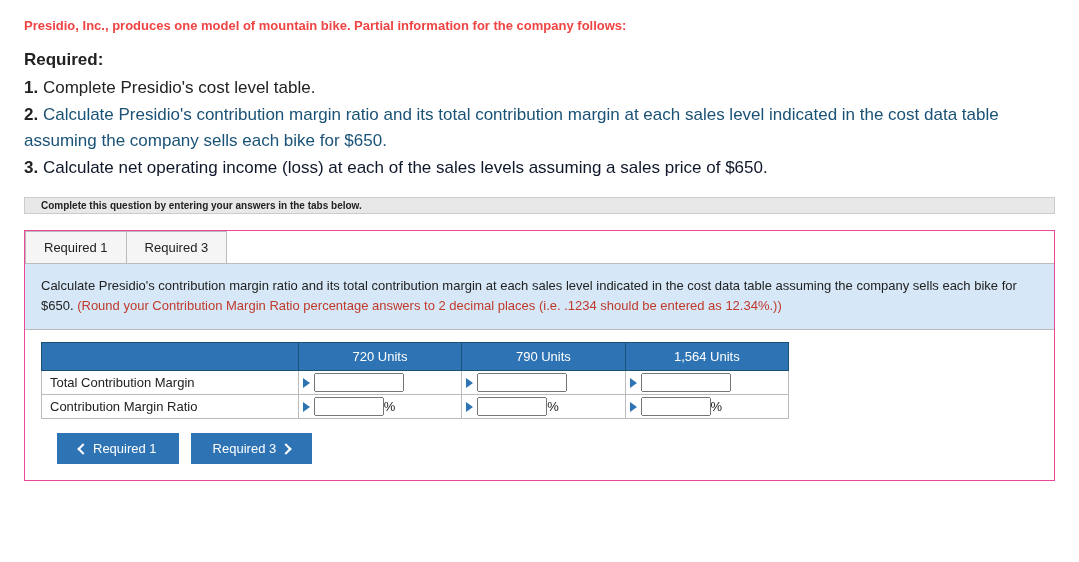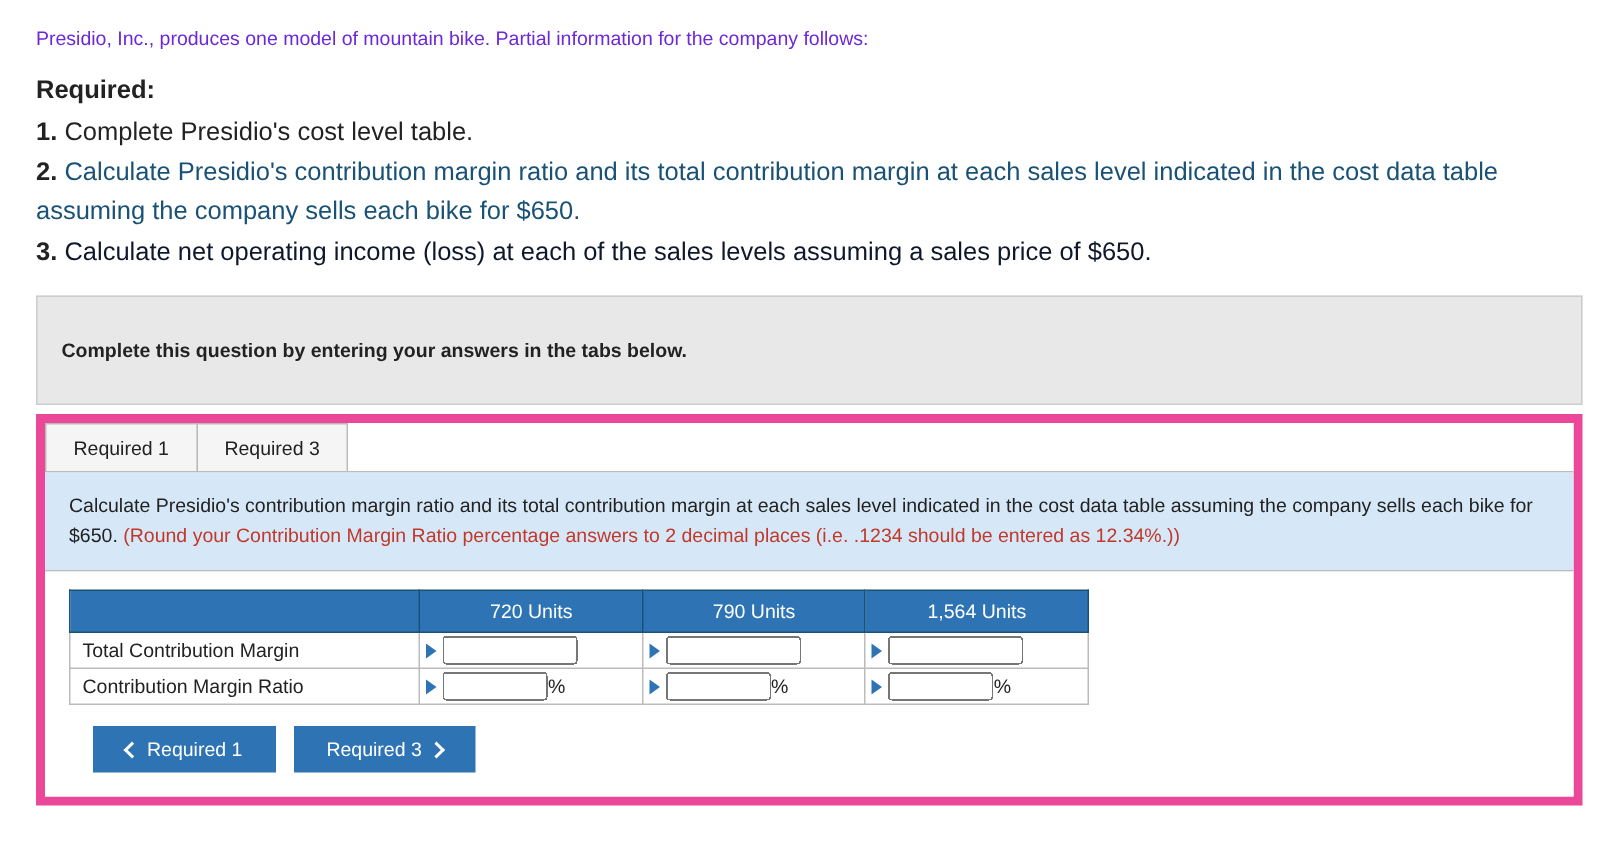"Presidio, Inc., produces one model" .intro-text { color: #6d28d9 -> #ef4444; font-weight: none -> bold }
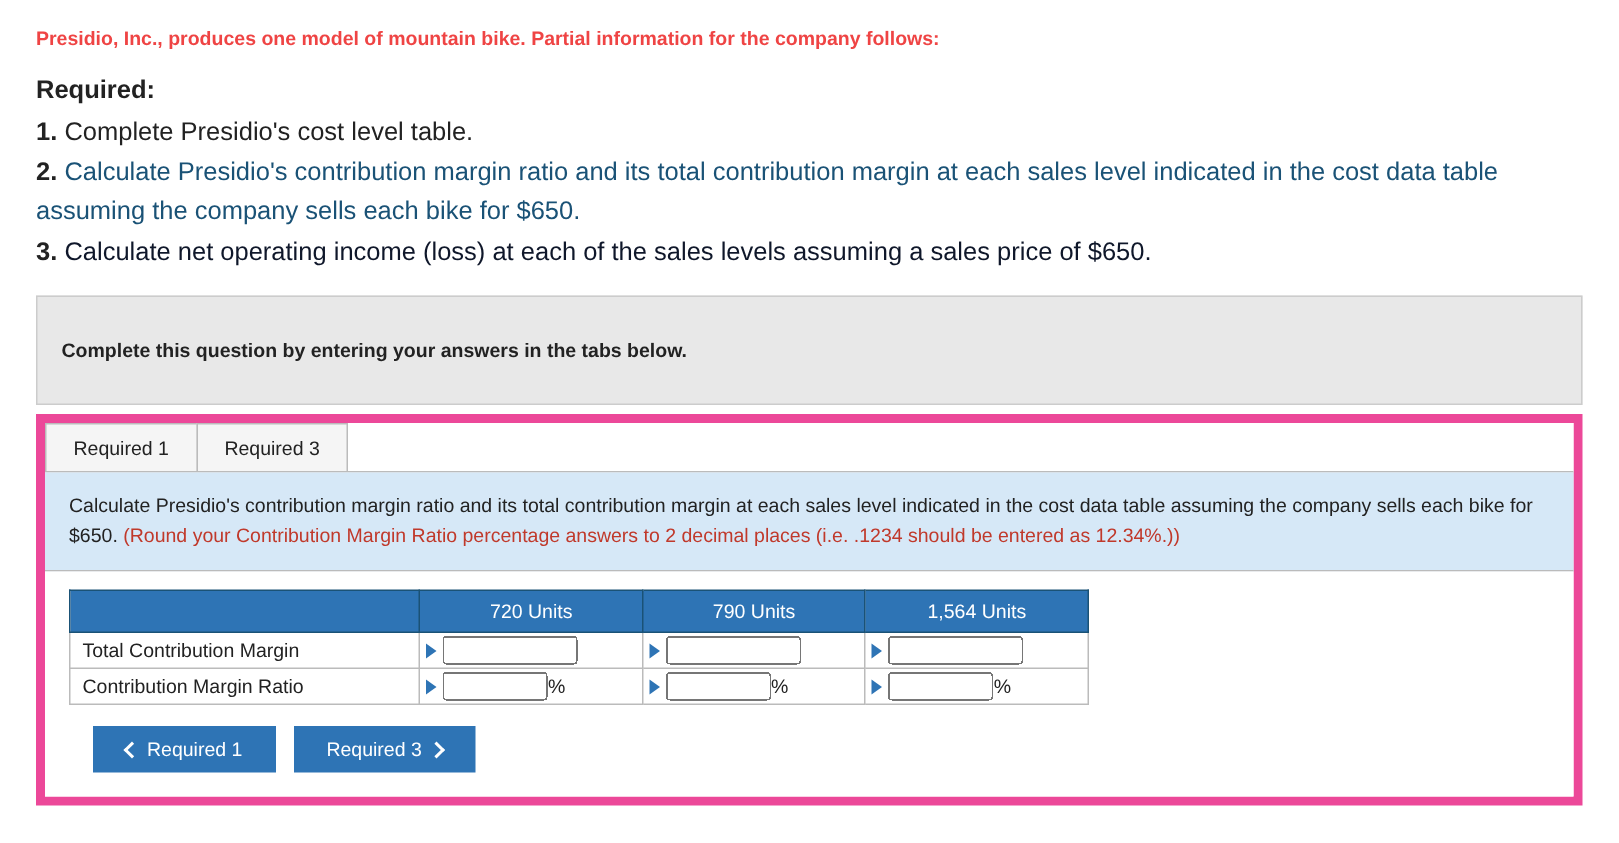"Complete this question by entering" .instruction-box { font-size: 13px -> 10px; padding: 28px 16px -> 2px 16px }
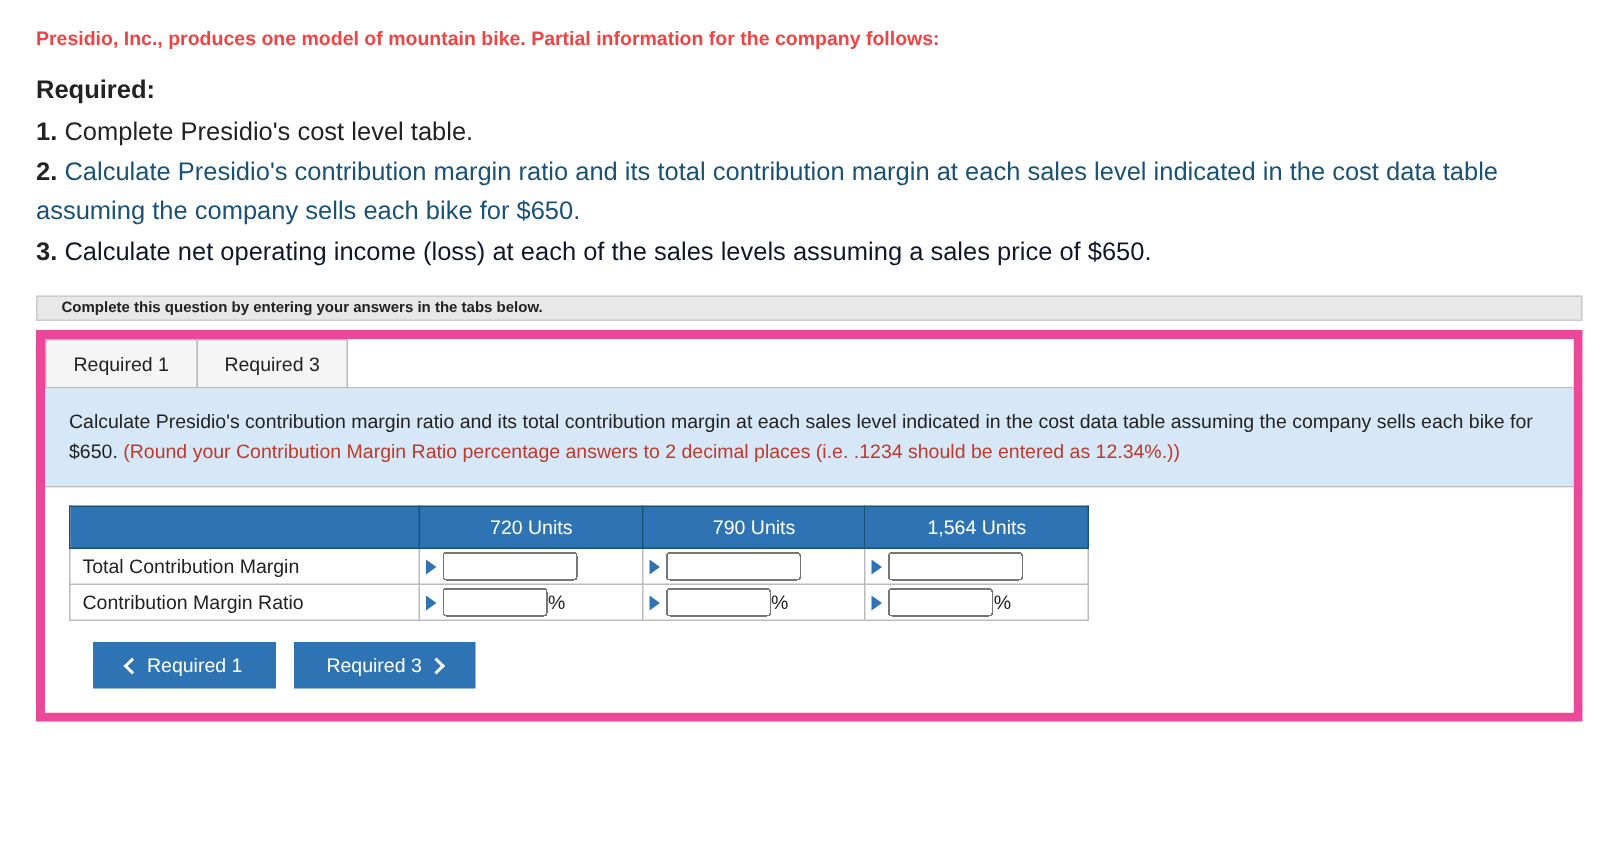"Required 1" .tabs-container { border: 6px solid #ec4899 -> 1px solid #ec4899; margin-top: 6px -> 16px }
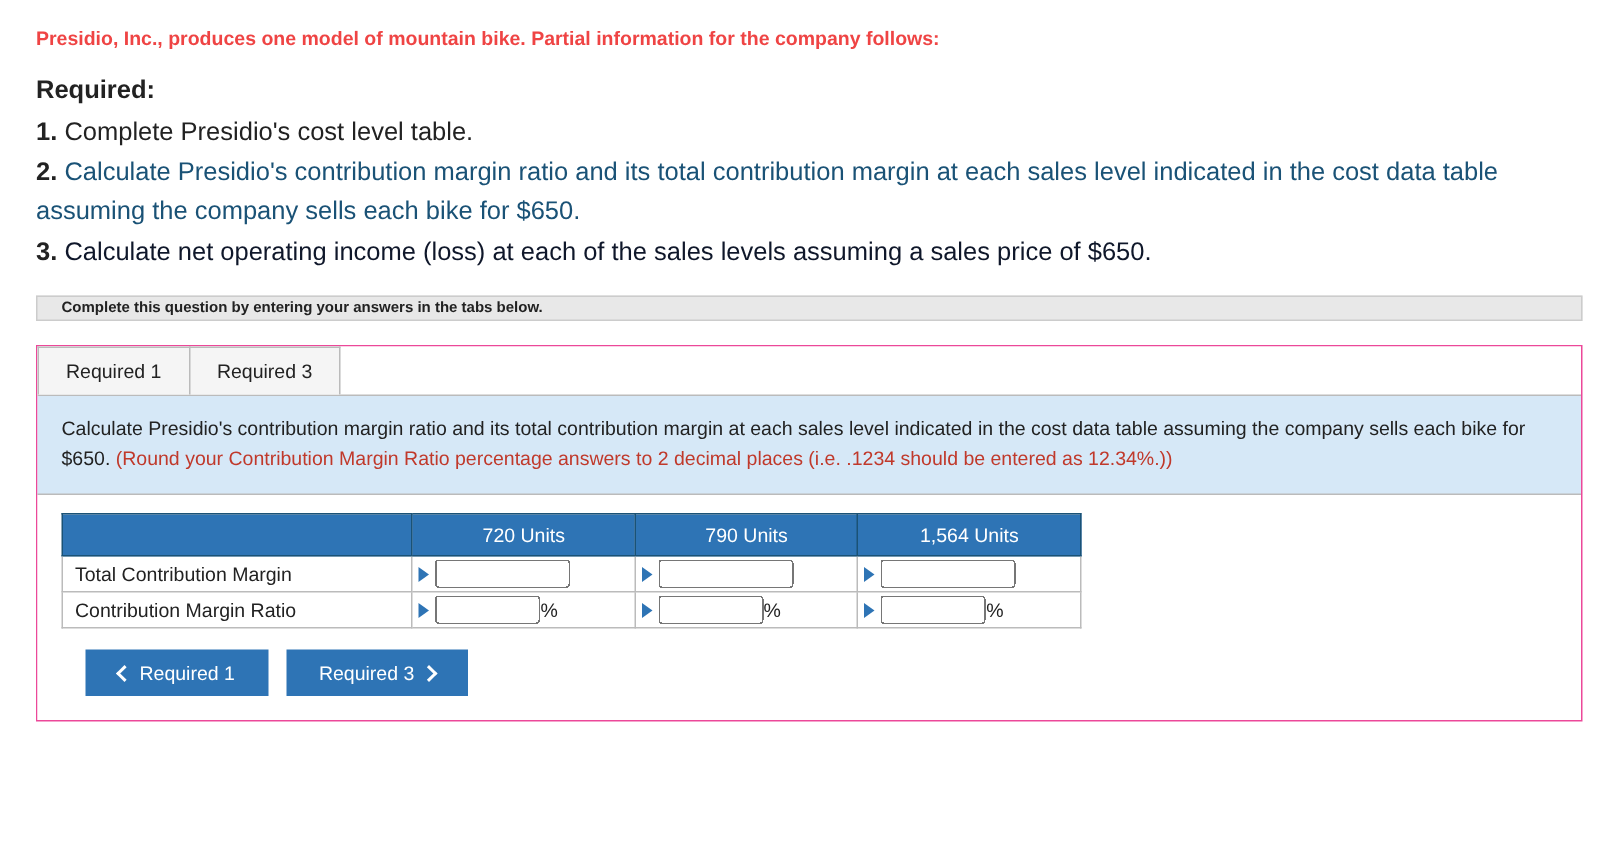"720 Units" .data-table { width: 680px -> 748px }
